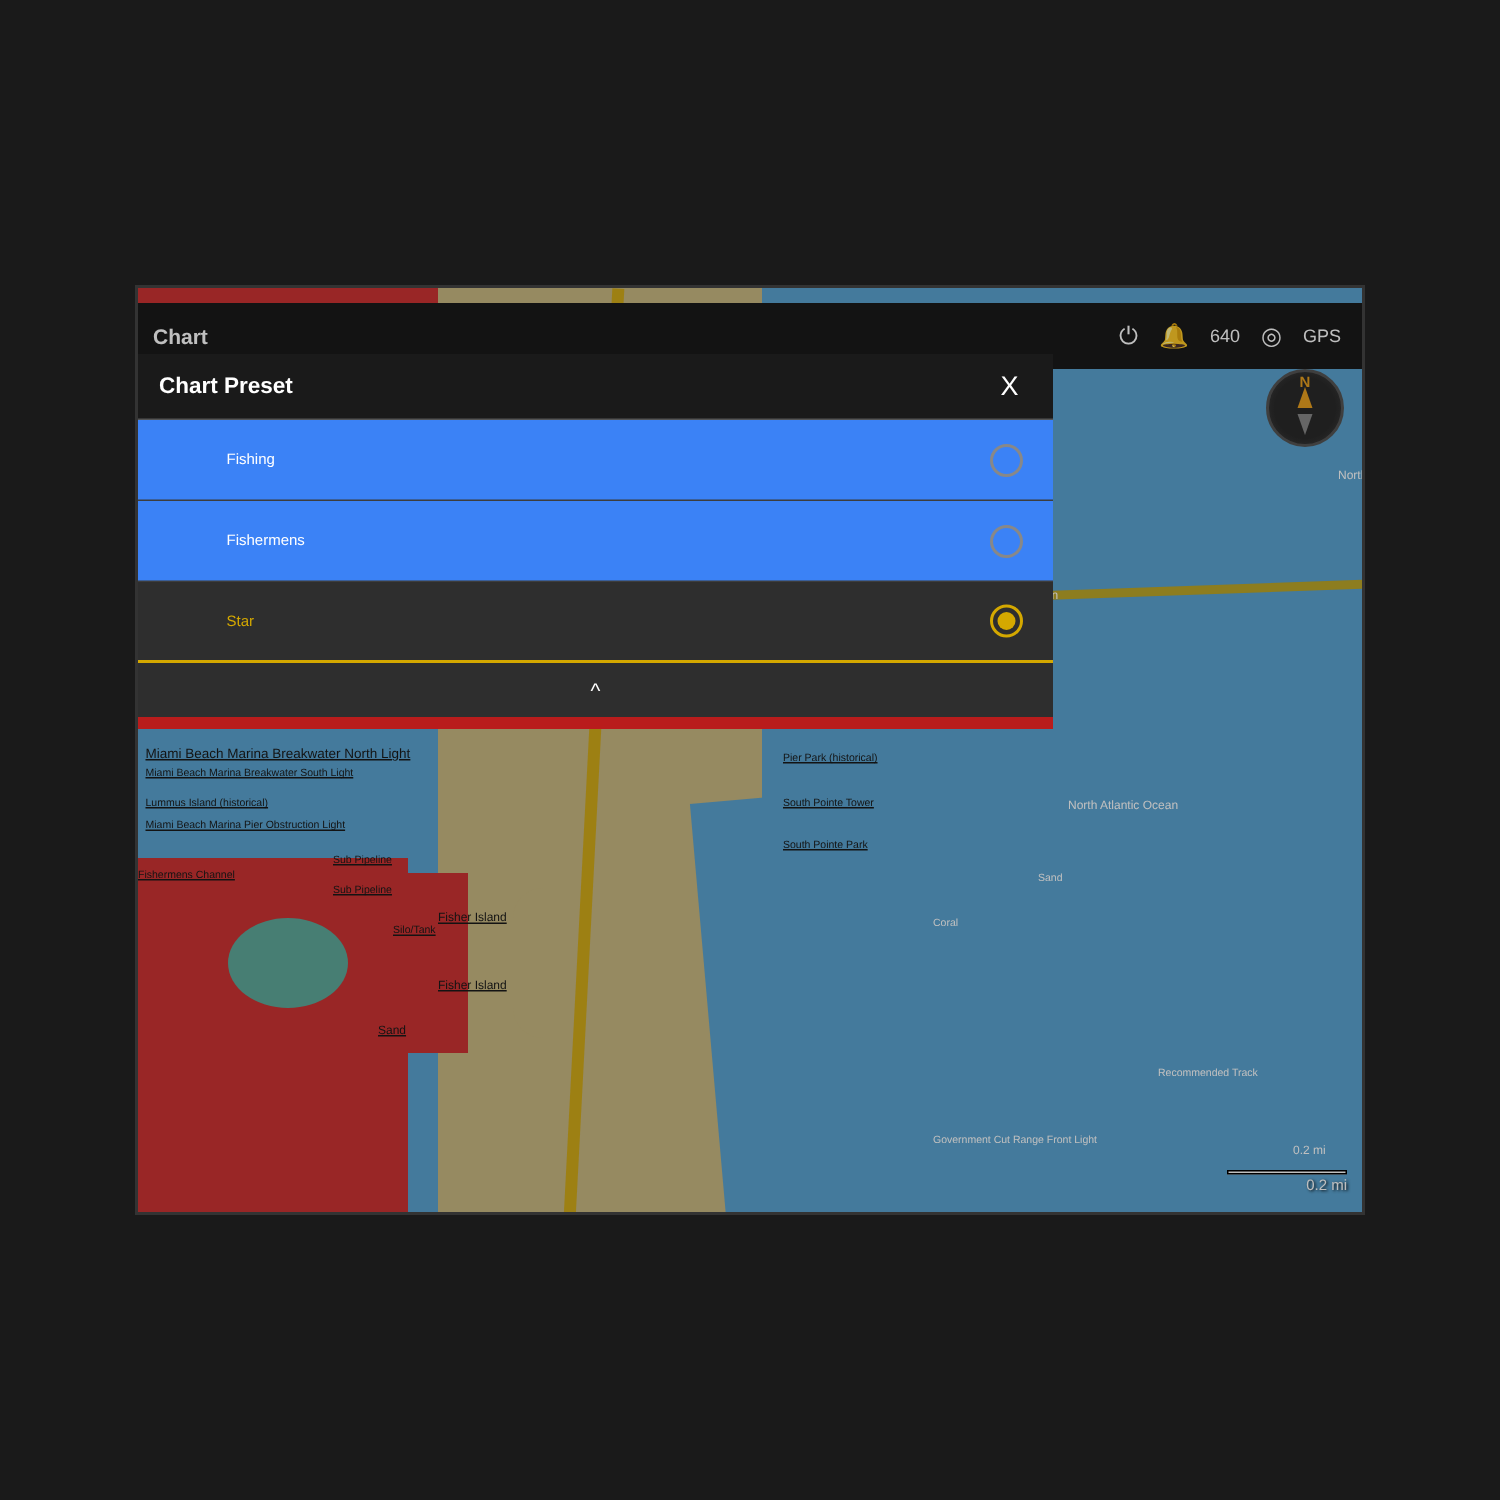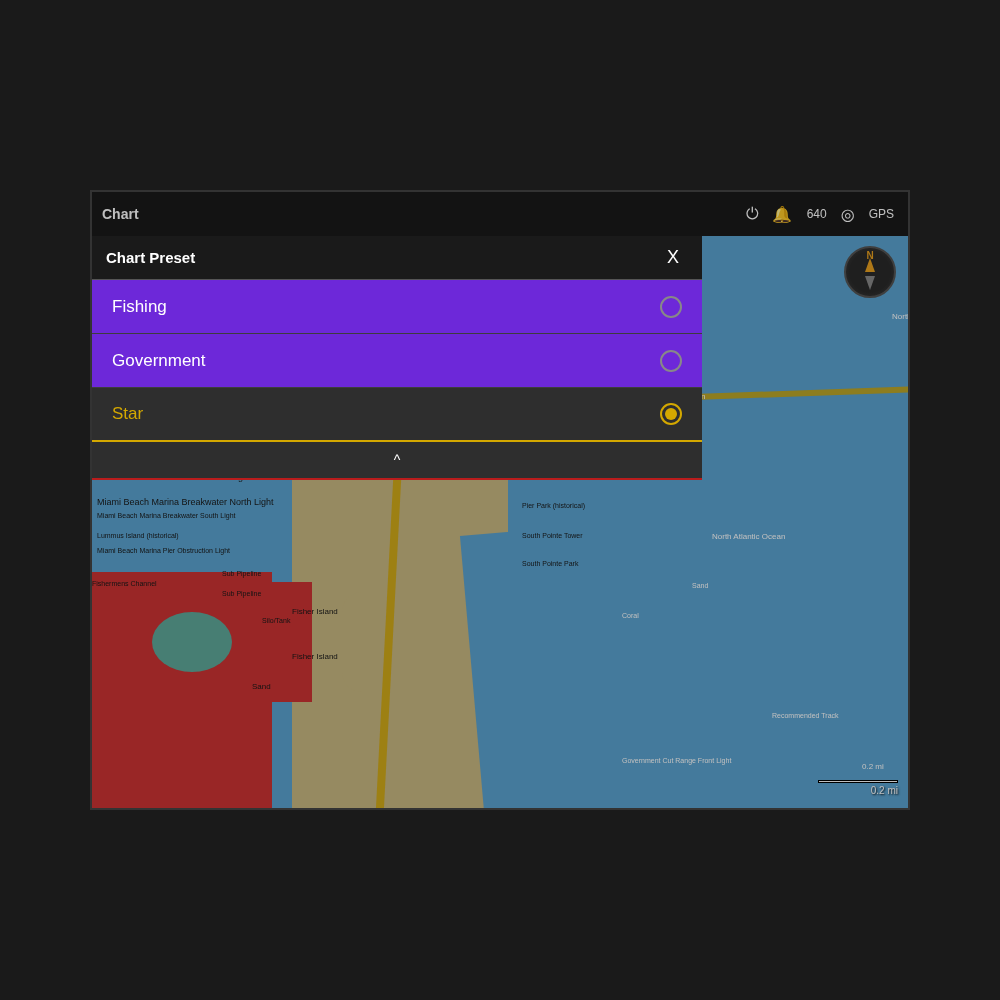"Chart" .toolbar { top: 0 -> 10px }
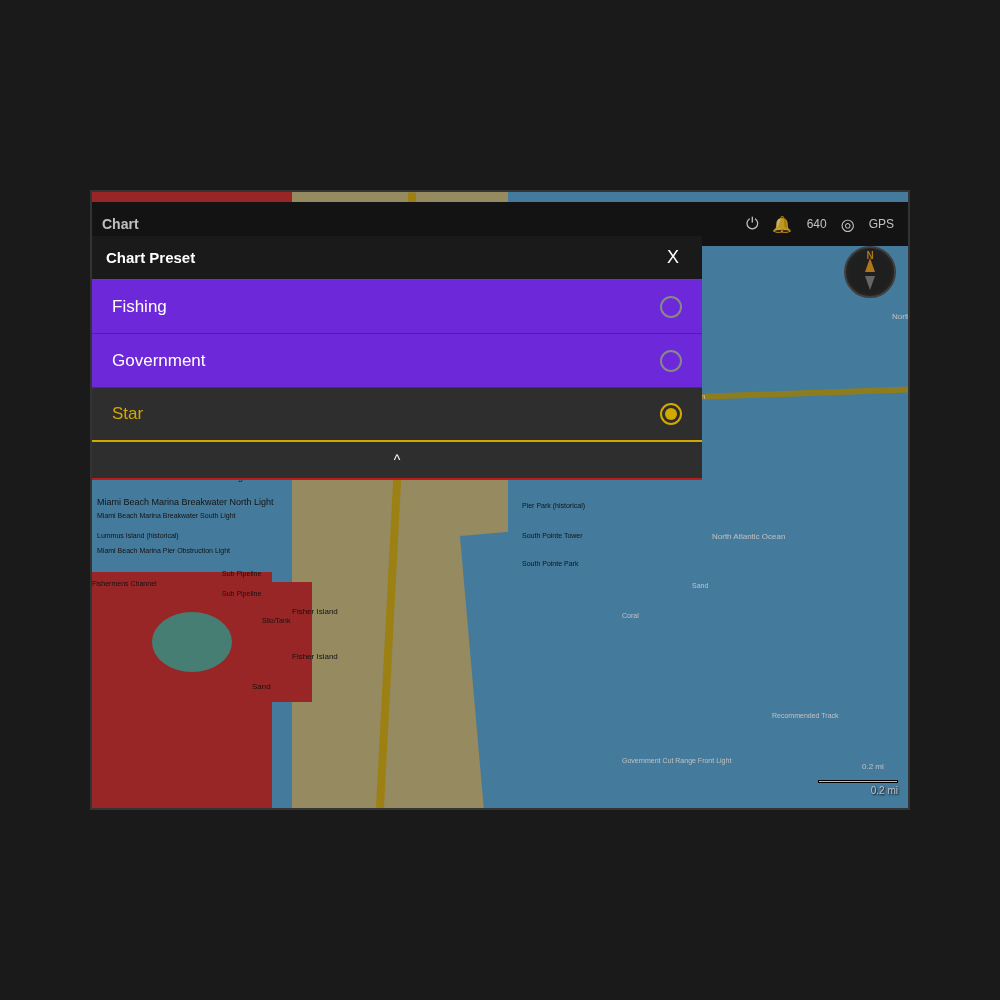"Chart Preset" .dialog { background: #6d28d9 -> #3b82f6; border-bottom: 2px solid #b91c1c -> 8px solid #b91c1c }
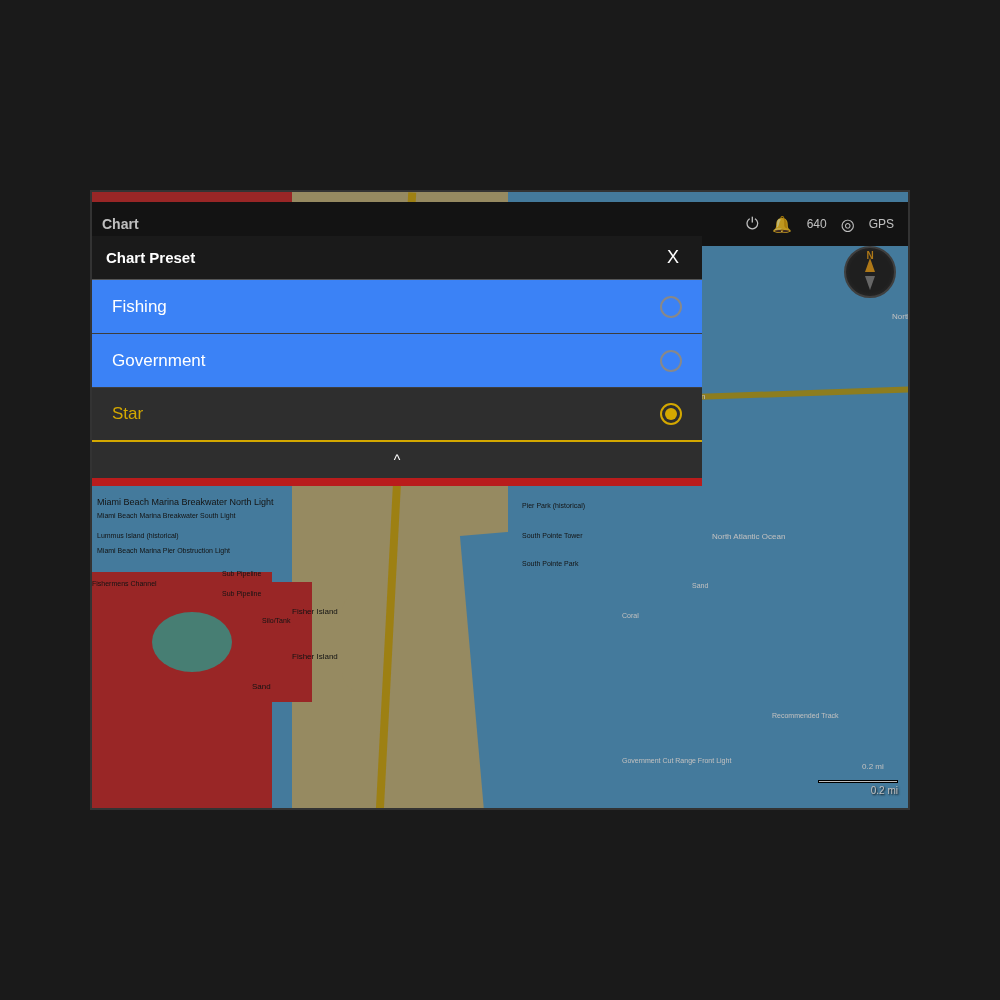"Fishing" .dialog-item-label { font-size: 17px -> 10px; margin-left: none -> 39px }
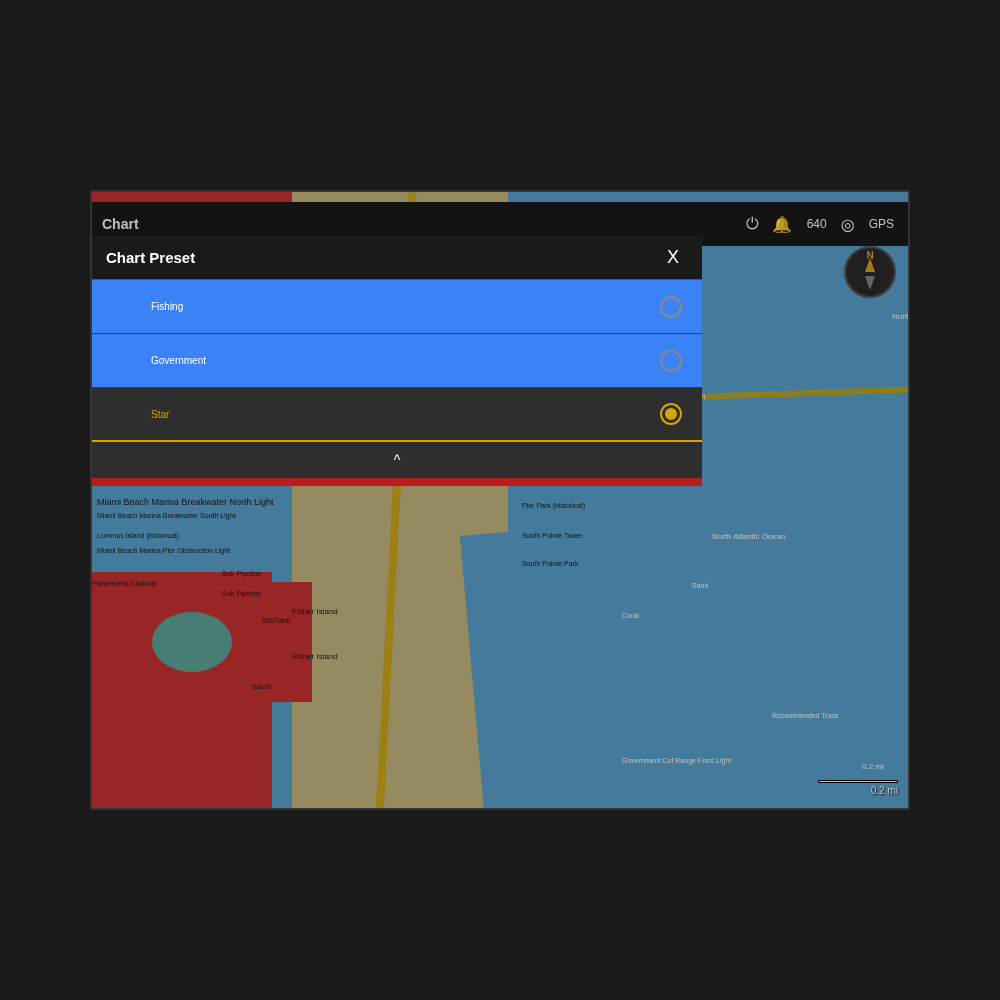"Government" span.dialog-item-label { text: Government -> Fishermens }
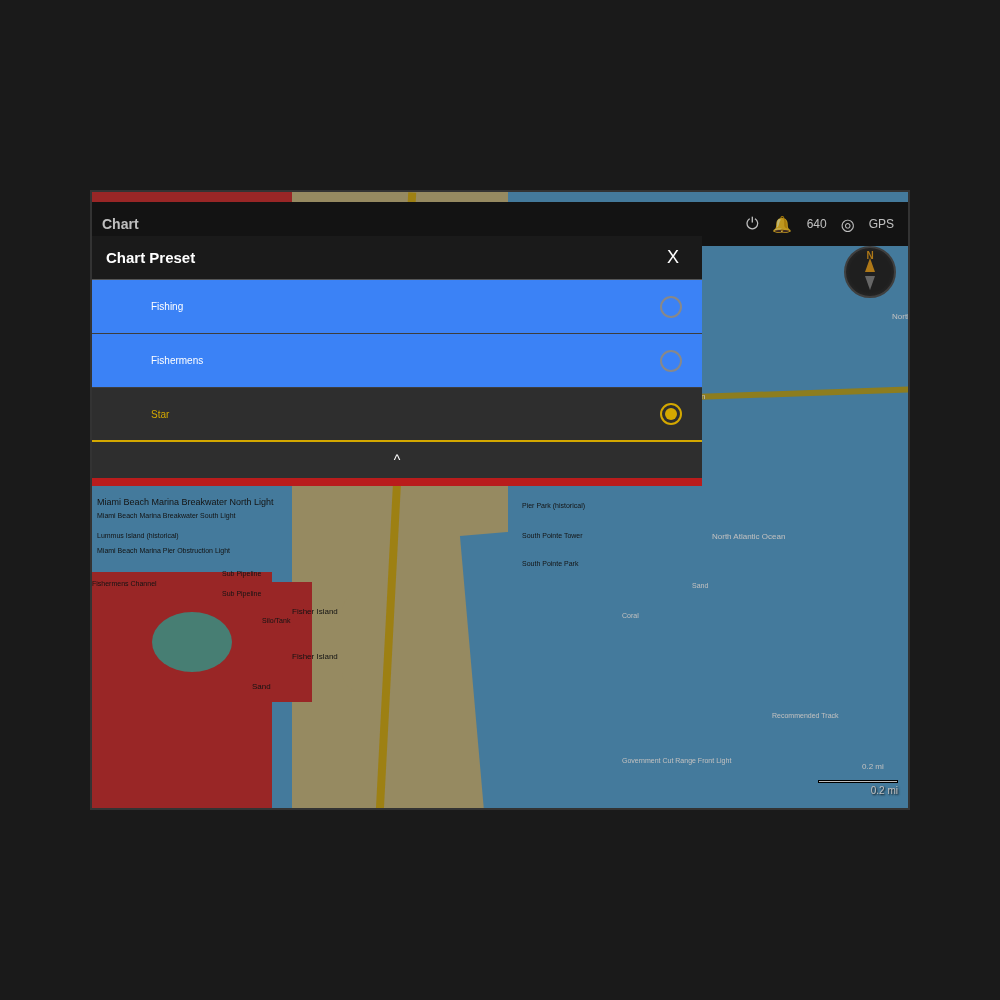"Miami Beach Marina Breakwater North" .map-label { text-decoration: none -> underline }
